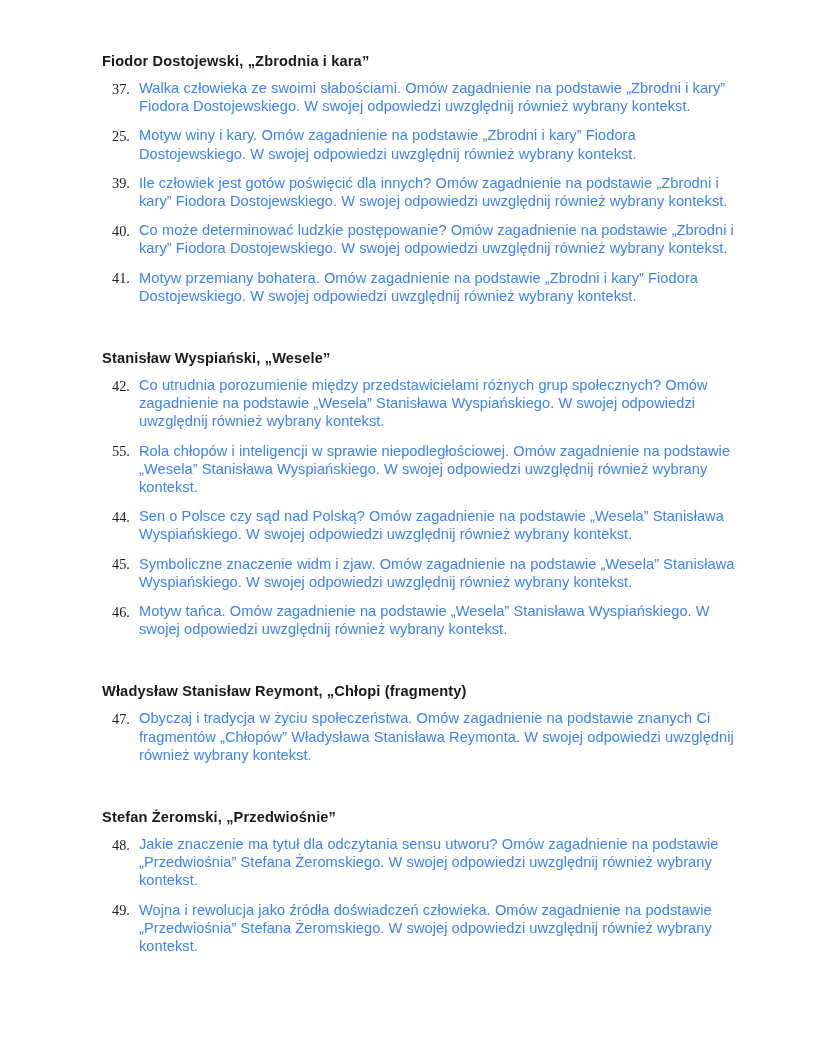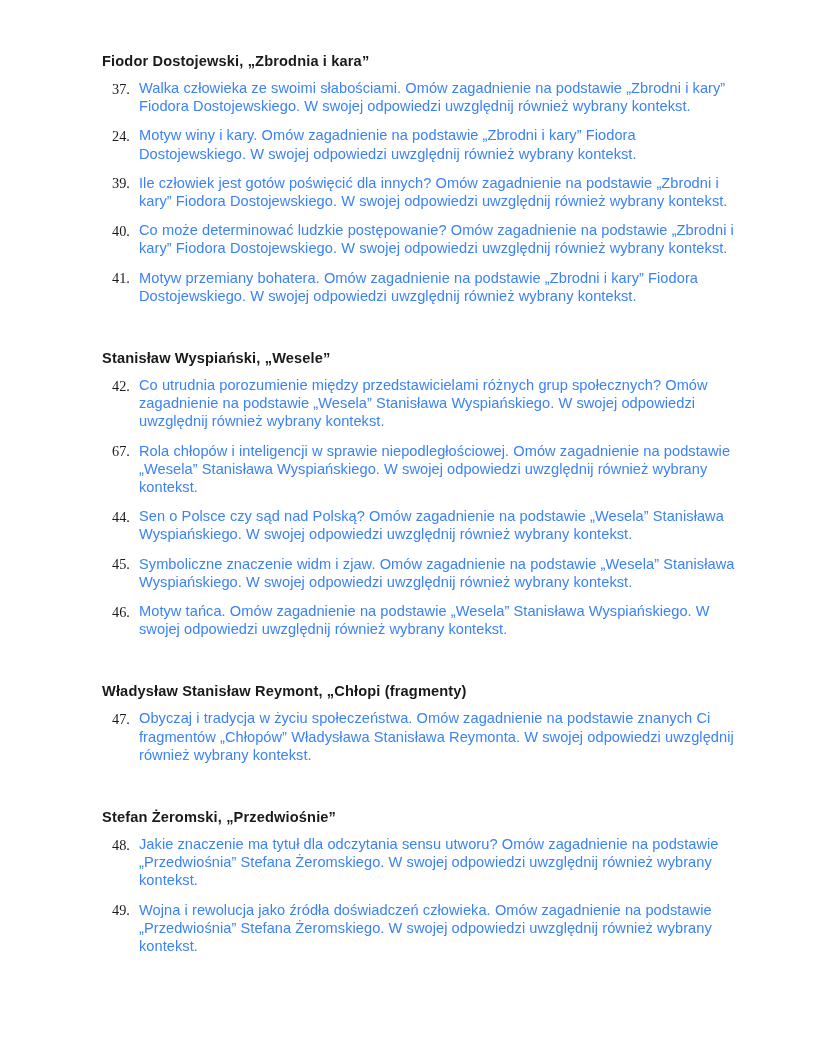"24." span.item-number { text: 24 -> 25 }
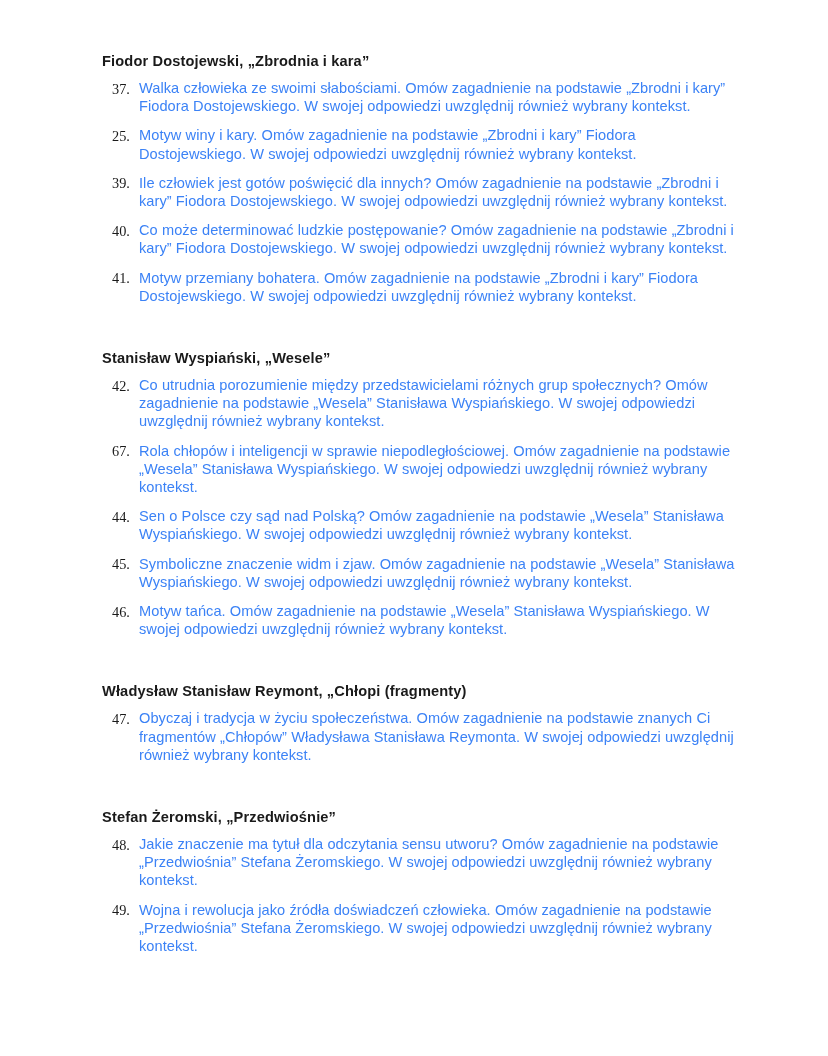"67." span.item-number { text: 67 -> 55 }
